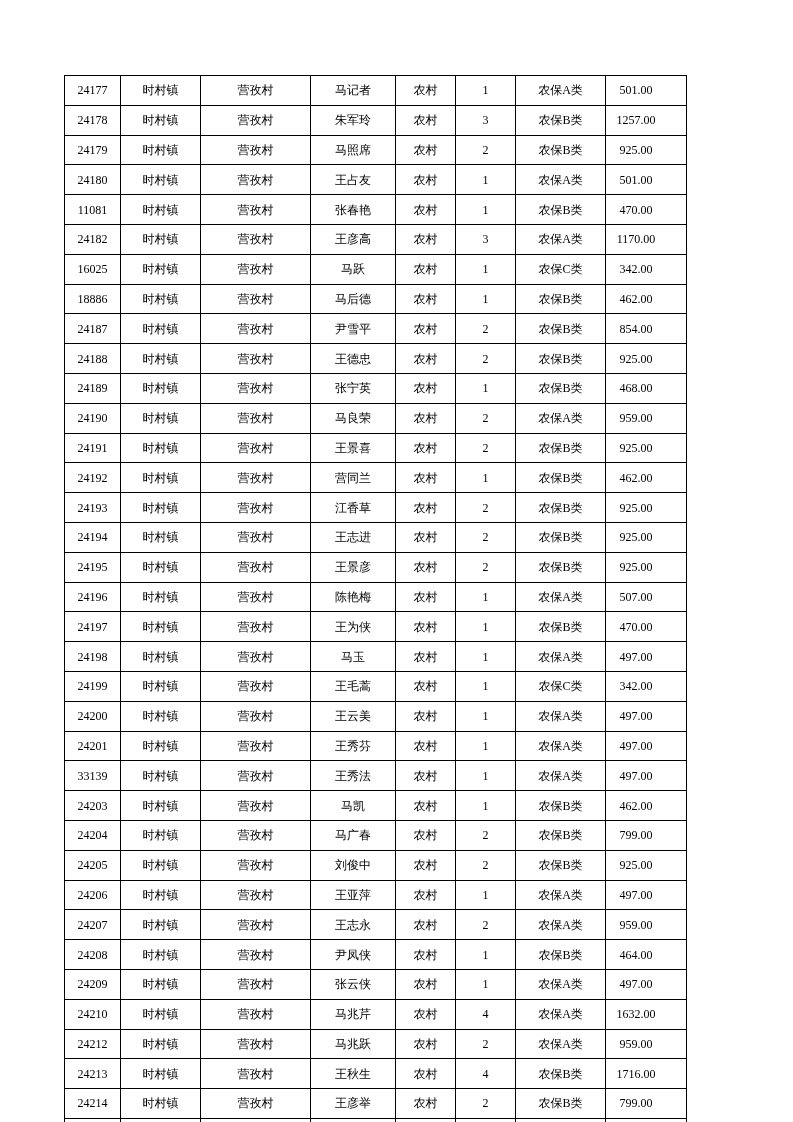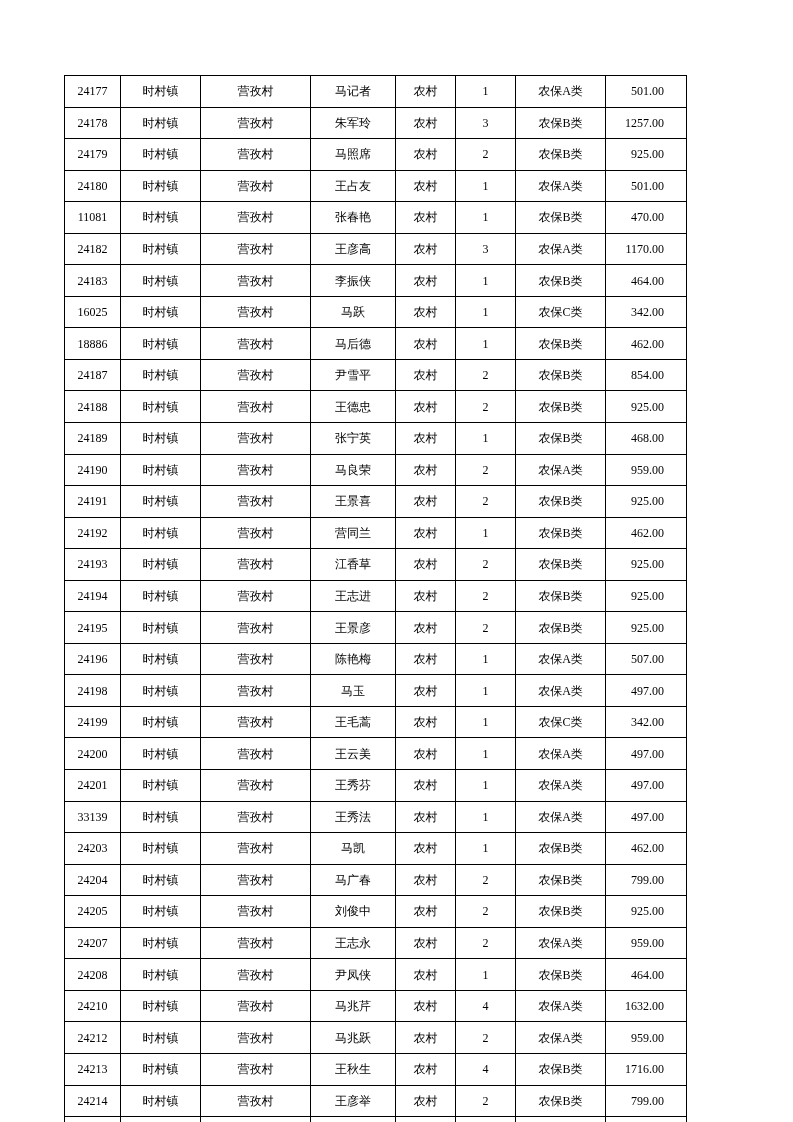"501.00" table.sheet-table td.amount { text-align: right -> none }
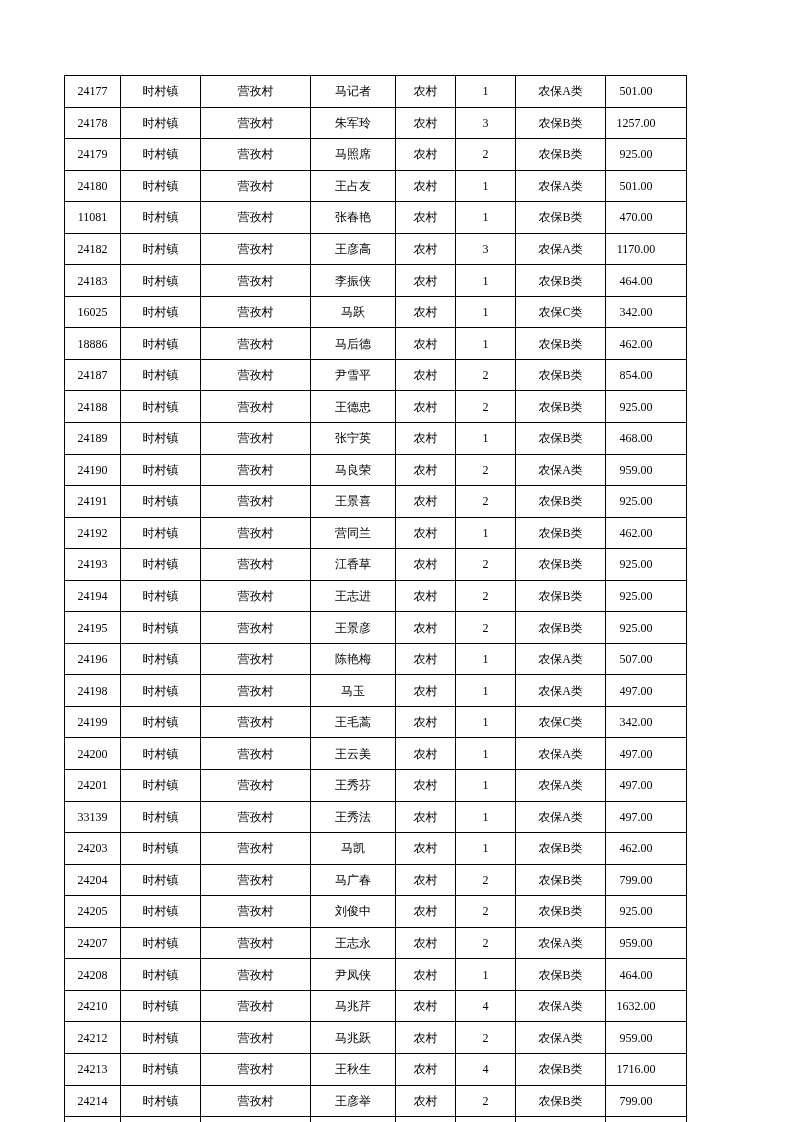"24183" tr { html: <tr> <td>24183</td> <td>时村镇</td> <td>营孜村</td> <td>李振侠</td> <td>农村</td> <td>1</td> <td>农保B类</td> <td>464.00</td> </tr> -> none }
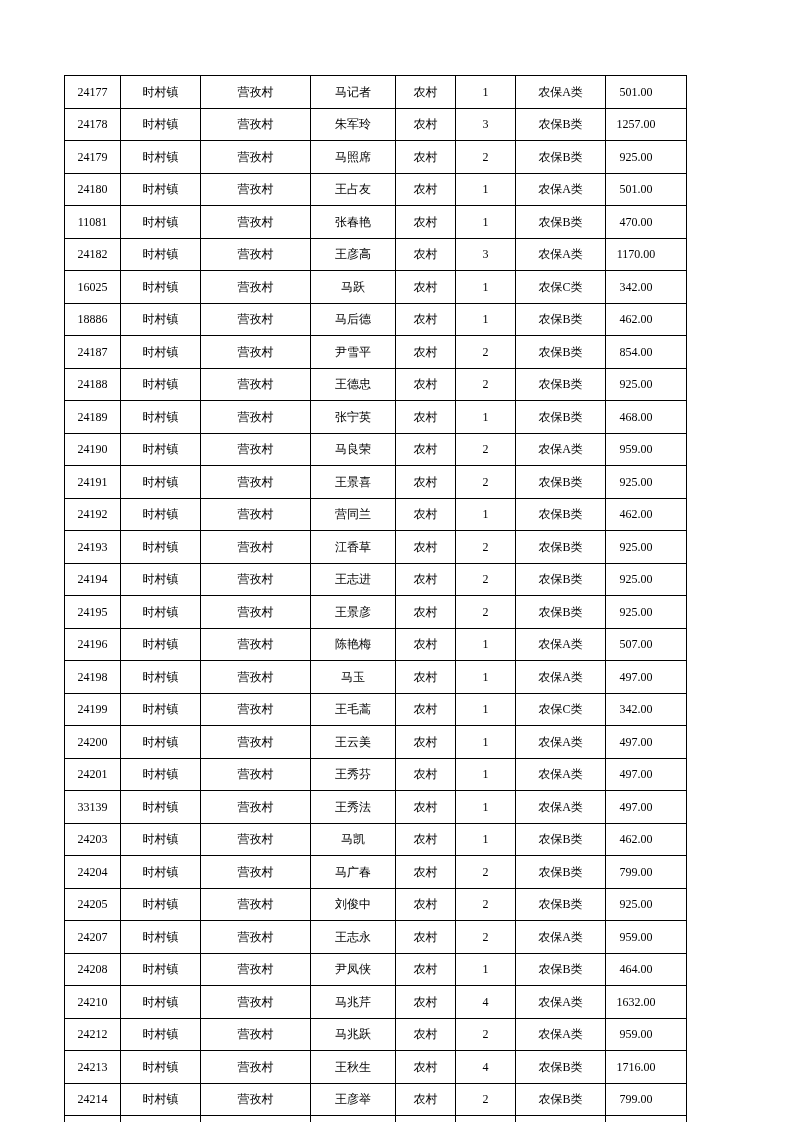"24197" tr { html: none -> <tr> <td>24197</td> <td>时村镇</td> <td>营孜村</td> <td>王为侠</td> <td>农村</td> <td>1</td> <td>农保B类</td> <td>470.00</td> </tr> }
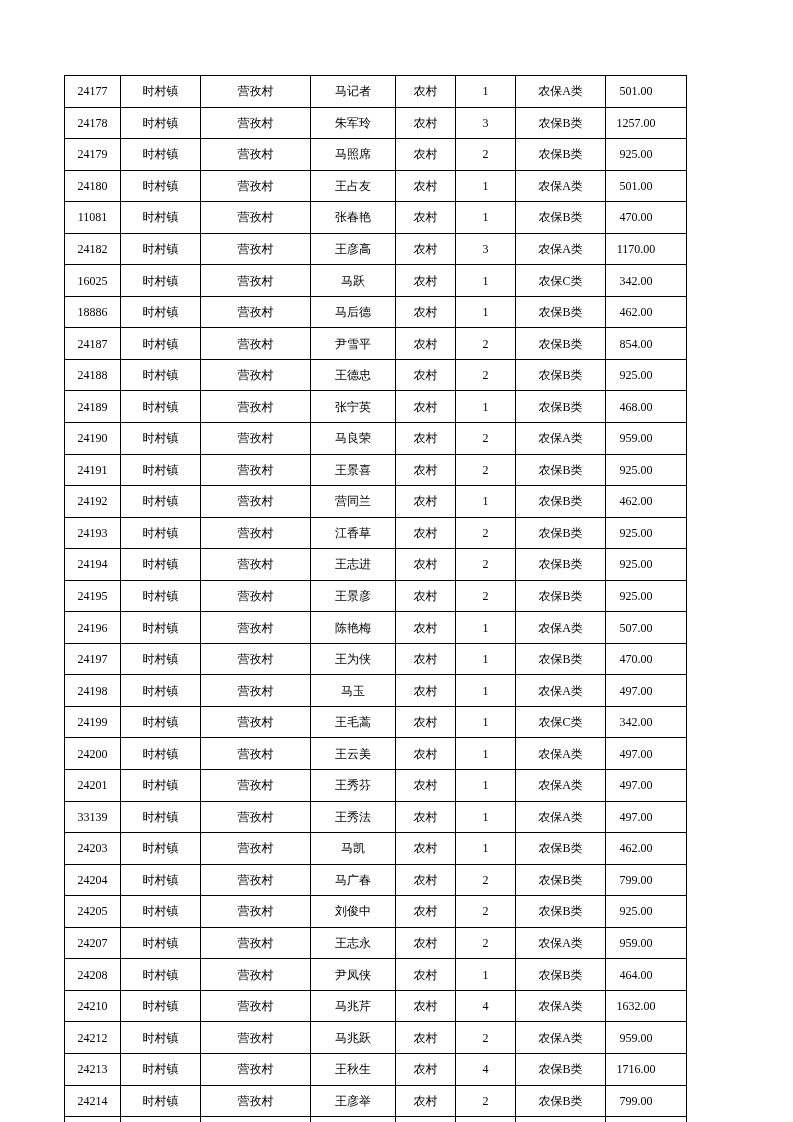"24206" tr { html: none -> <tr> <td>24206</td> <td>时村镇</td> <td>营孜村</td> <td>王亚萍</td> <td>农村</td> <td>1</td> <td>农保A类</td> <td>497.00</td> </tr> }
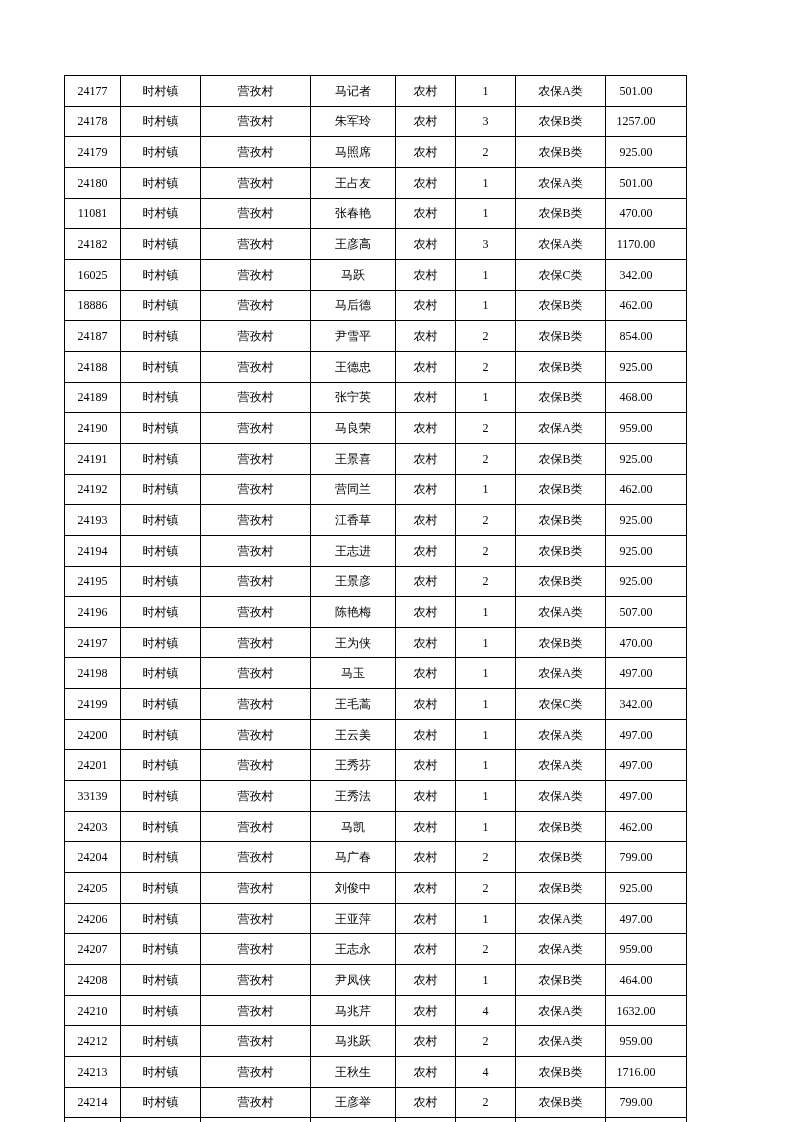"24209" tr { html: none -> <tr> <td>24209</td> <td>时村镇</td> <td>营孜村</td> <td>张云侠</td> <td>农村</td> <td>1</td> <td>农保A类</td> <td>497.00</td> </tr> }
